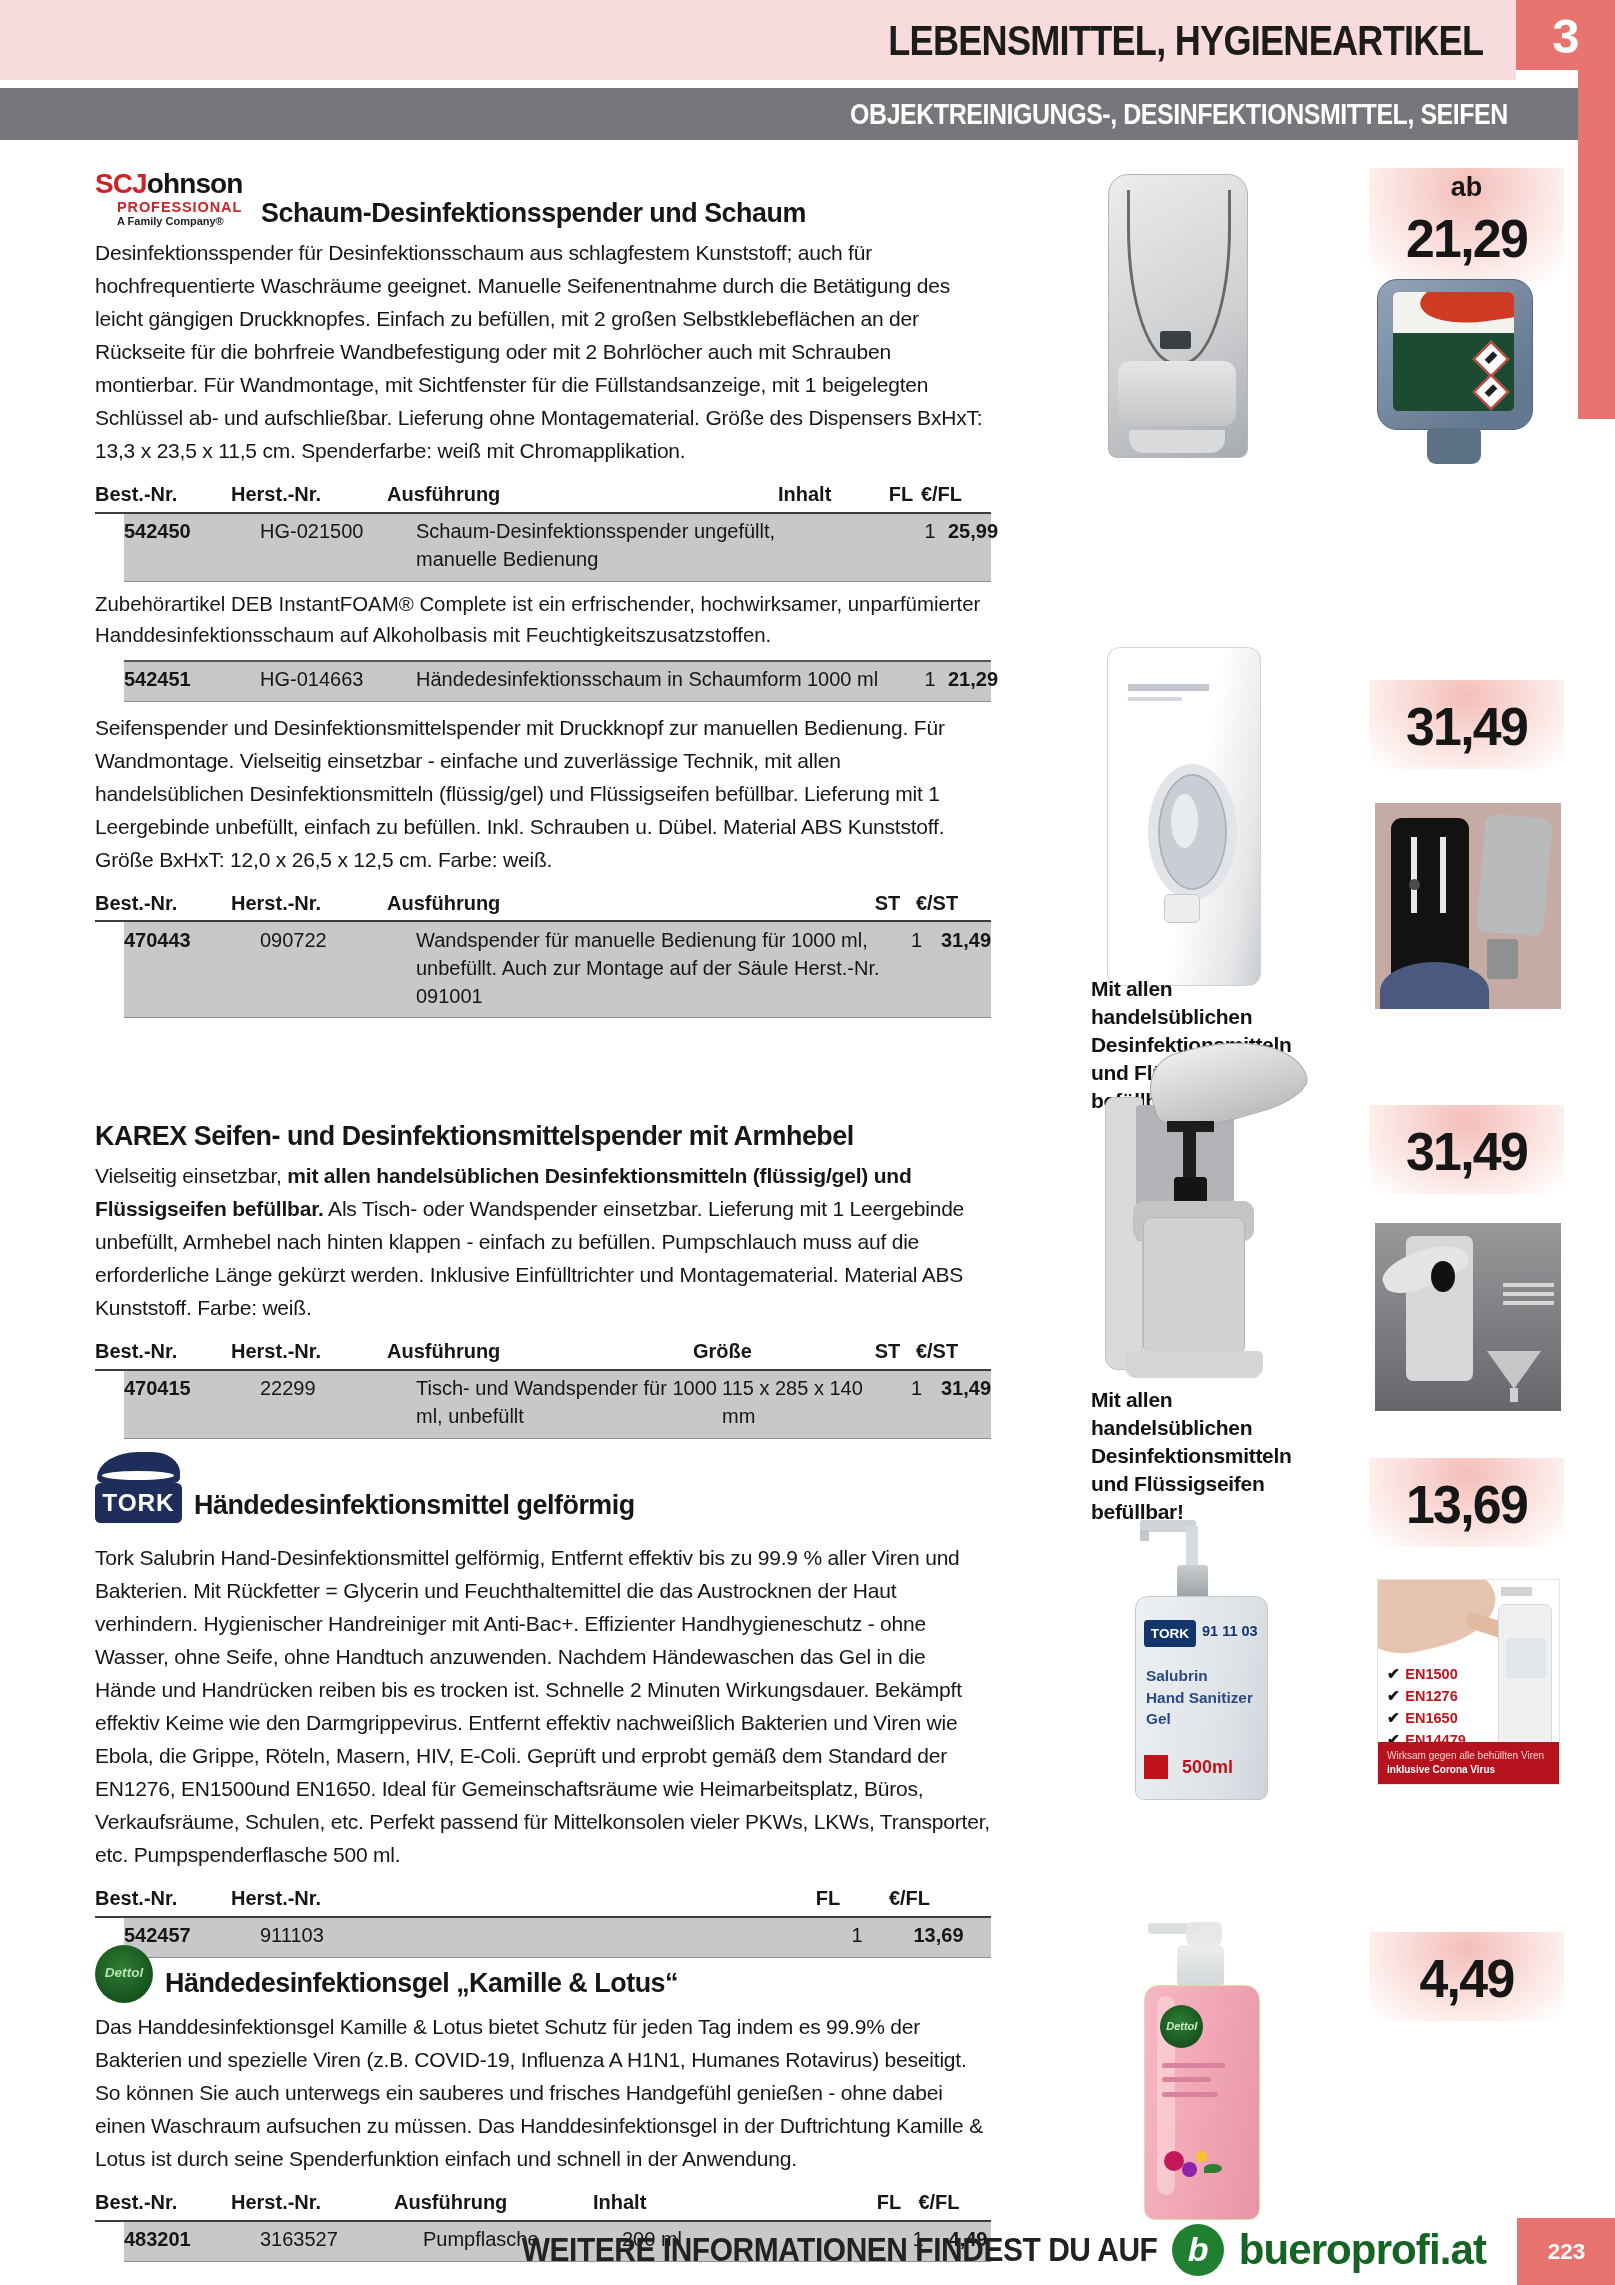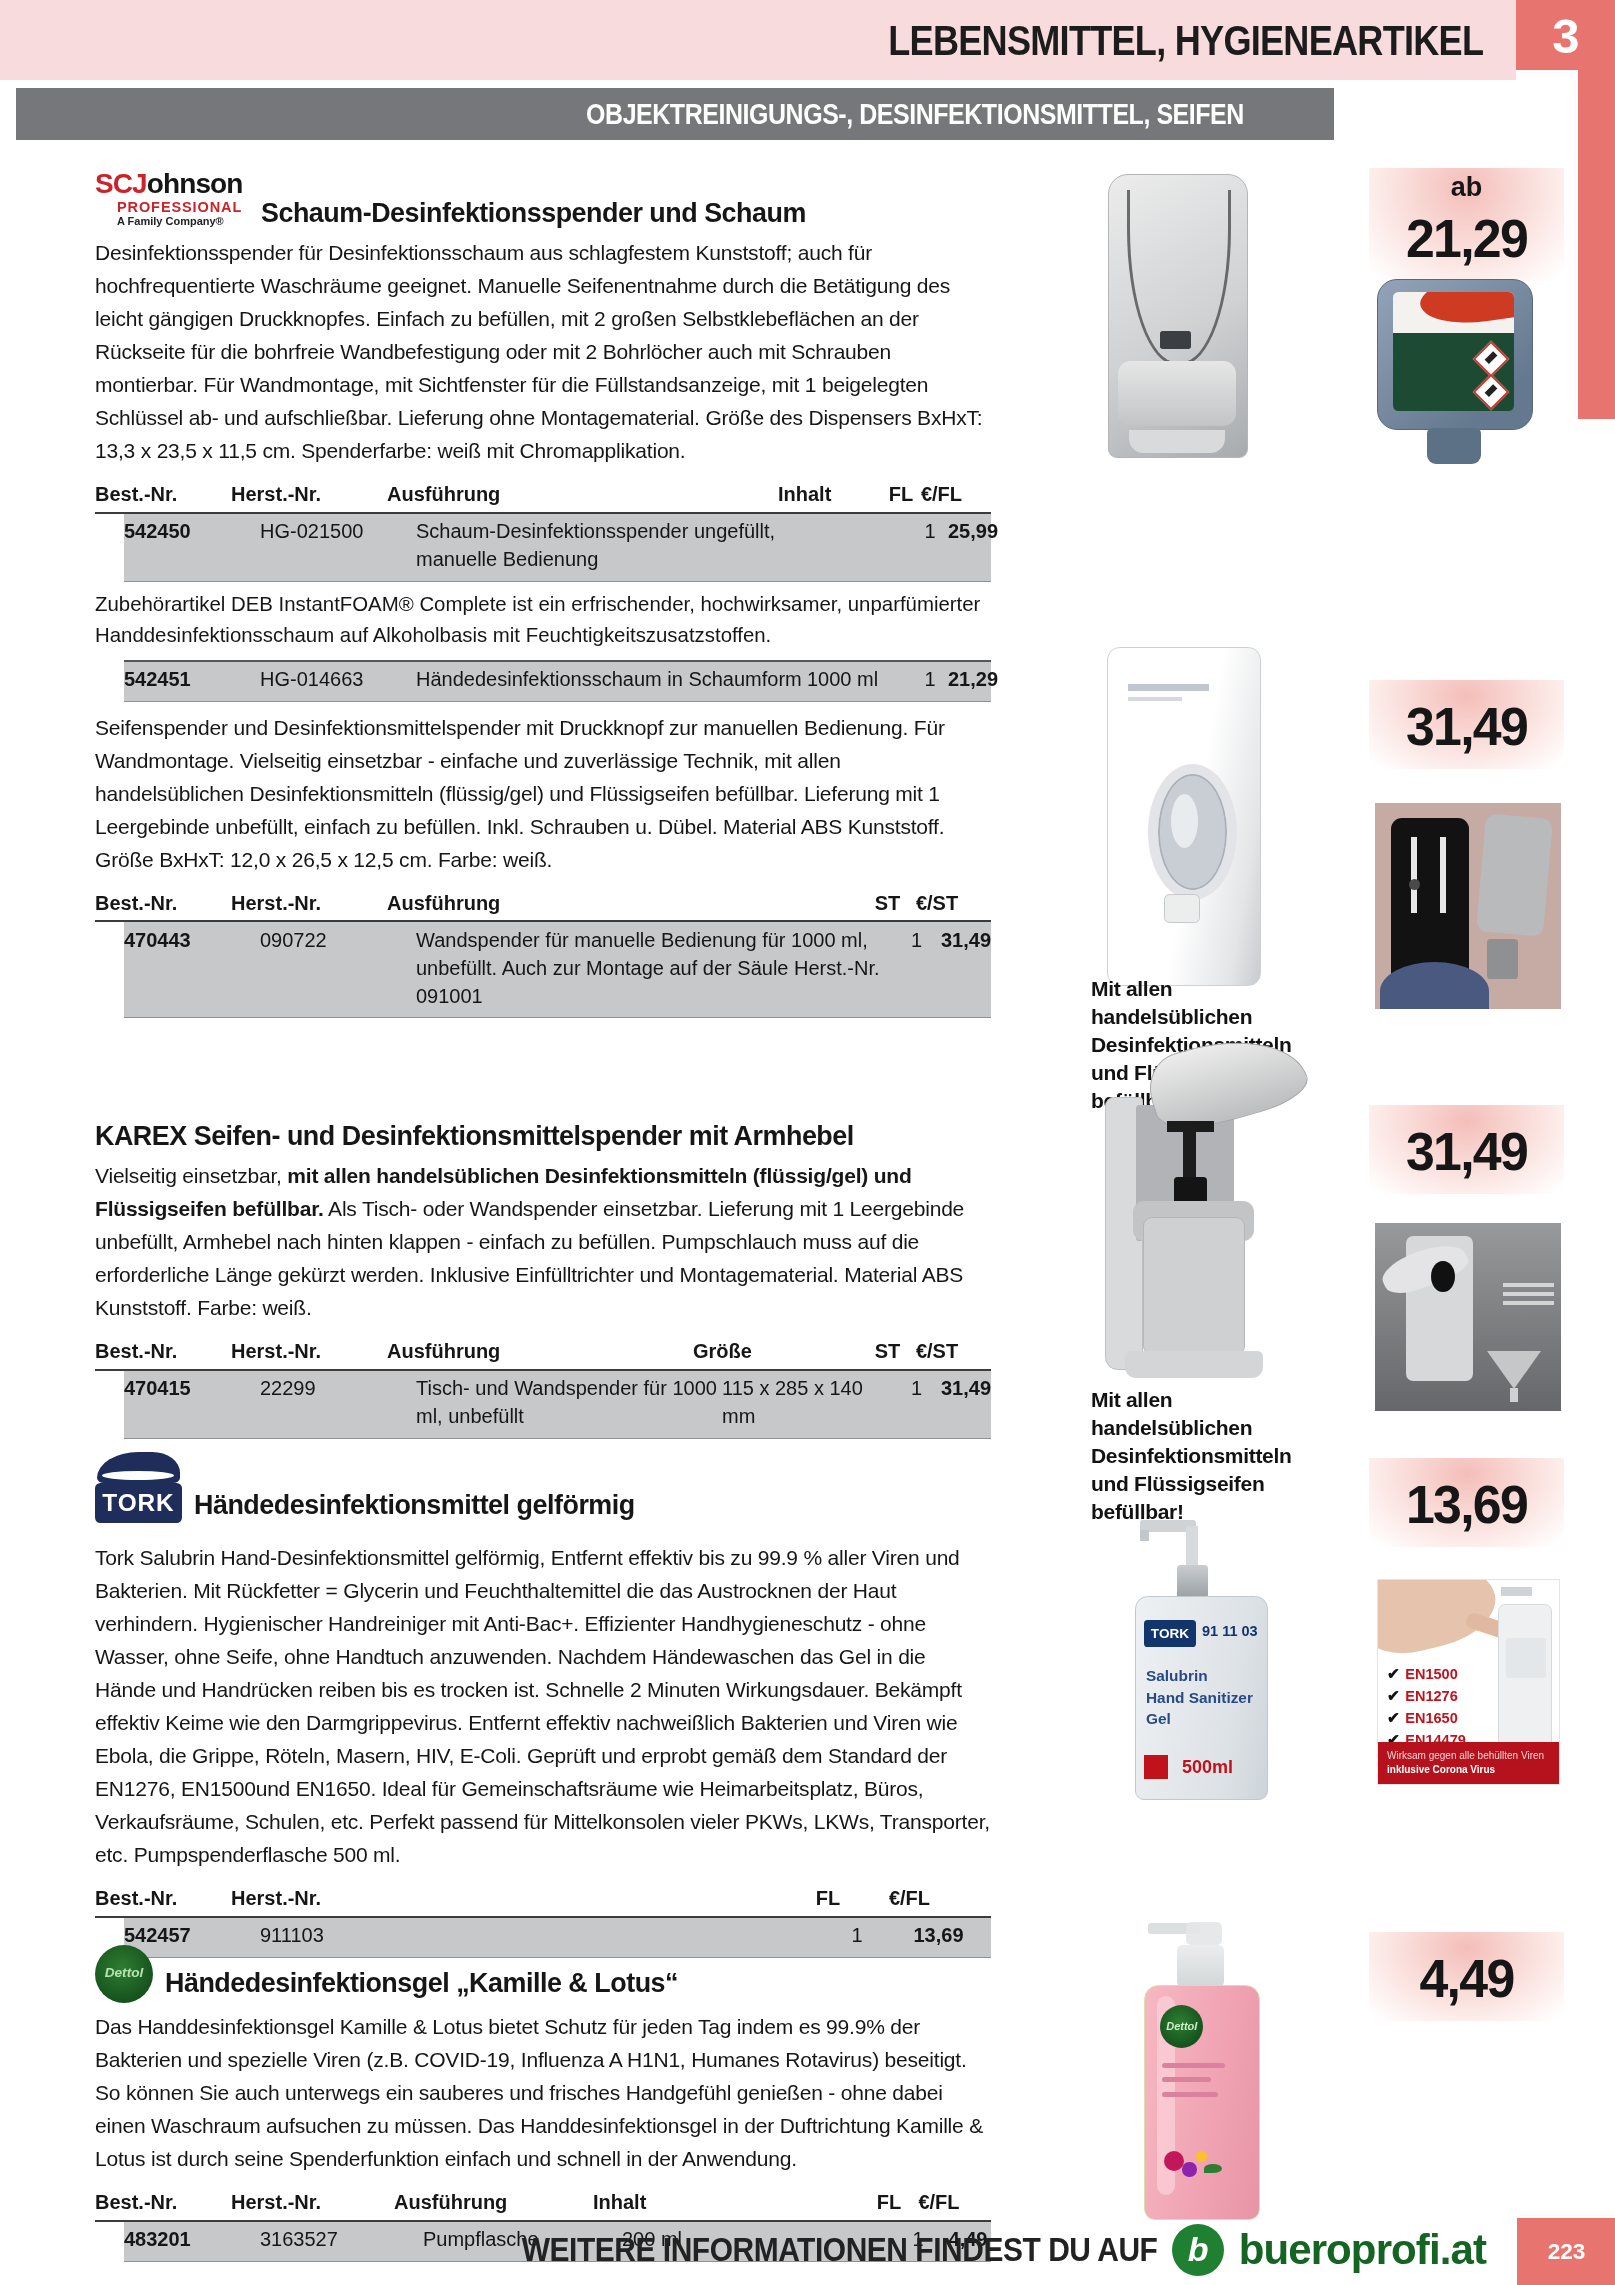"OBJEKTREINIGUNGS-, DESINFEKTIONSMITTEL," .band-gray { left: 16px -> 0; width: 1318px -> 1598px }
